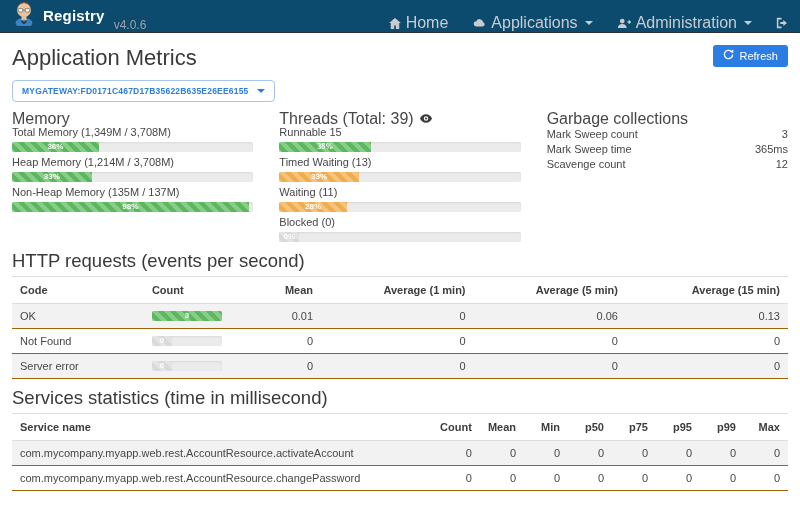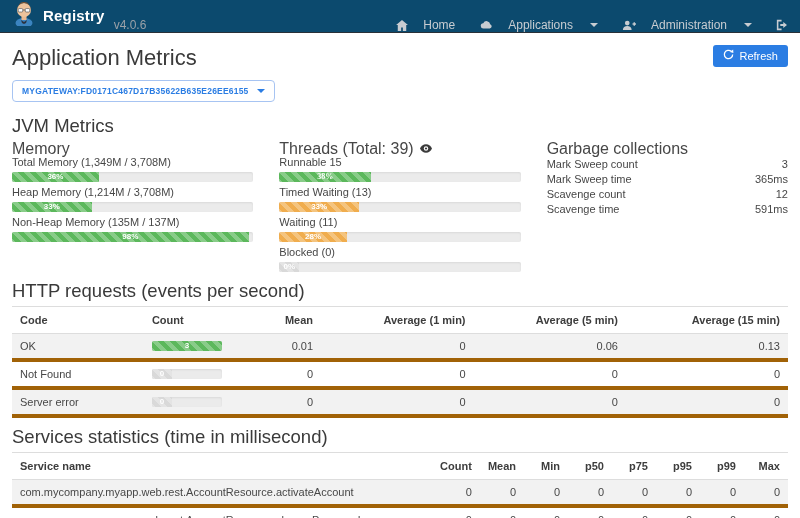"Home" .nav-link { font-size: 12px -> 16px; gap: 15px -> 5px }
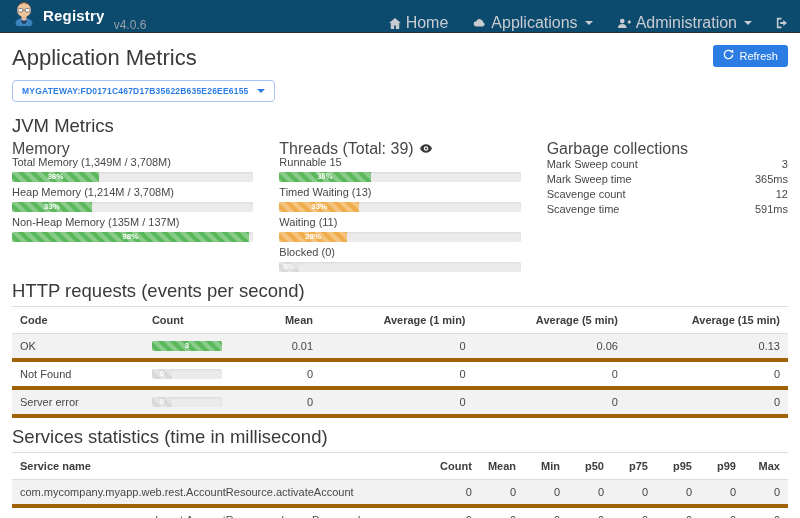"JVM Metrics" h3.section-title { html: <h3>JVM Metrics</h3> -> none }
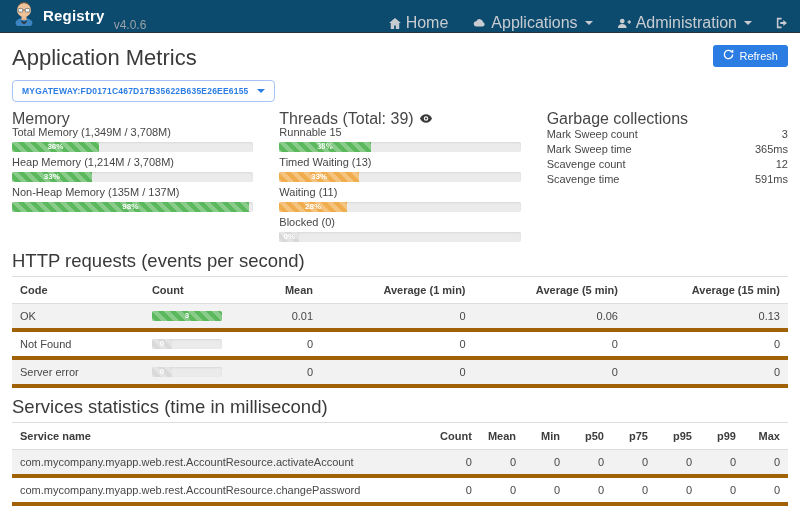"Scavenge time" div.gc-row { html: <div> <span>Scavenge time</span> <span>591ms</span> </div> -> none }
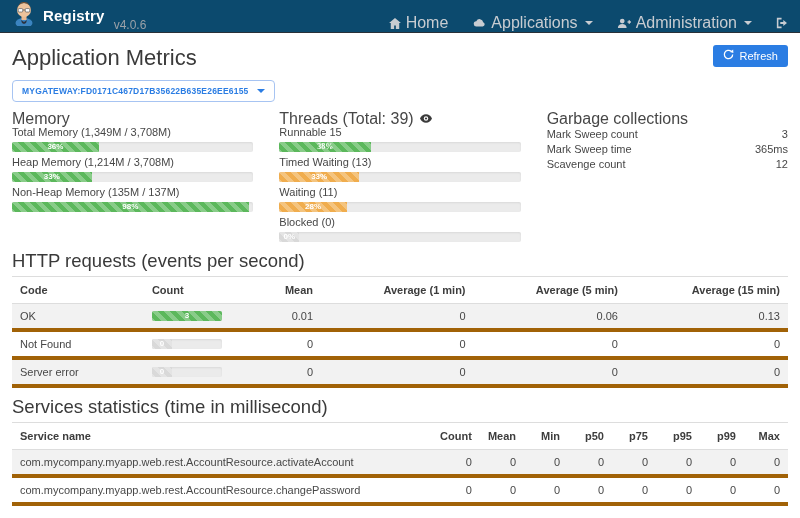"OK" tbody td { border-bottom: 4px solid #a16207 -> 1px solid #a16207 }
